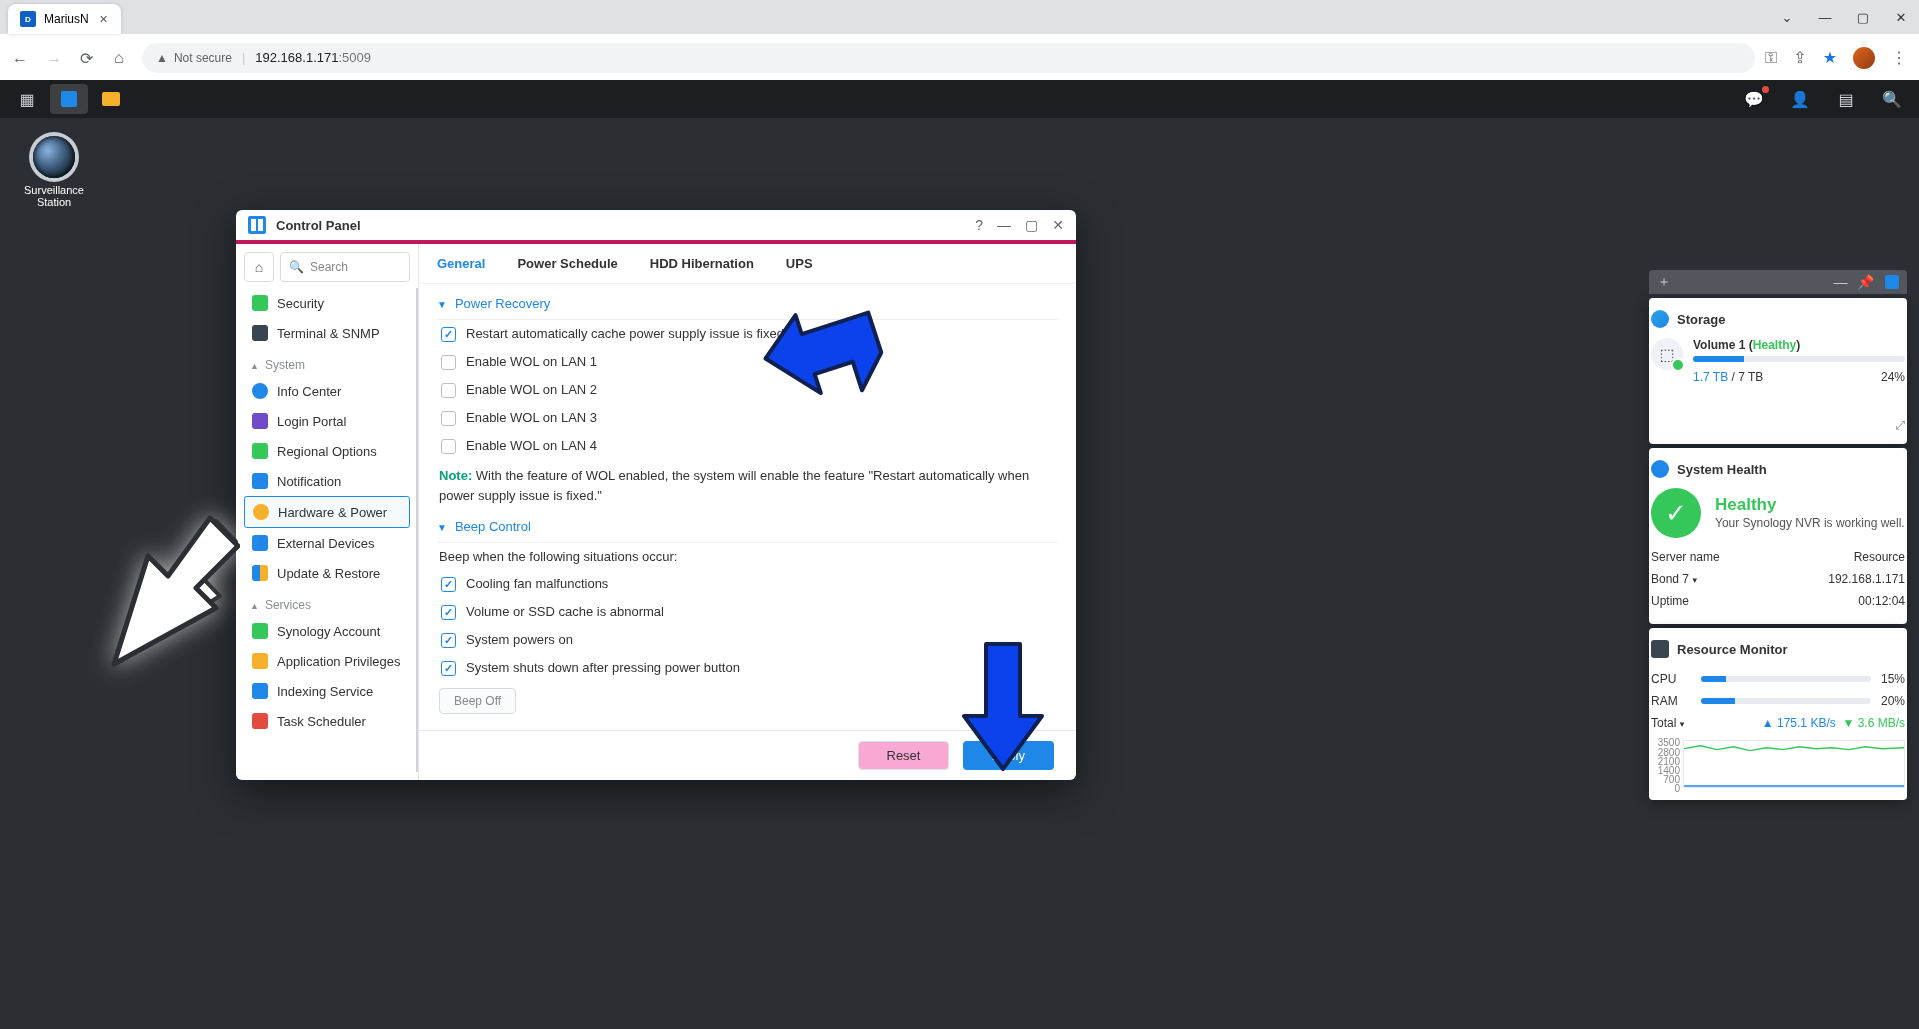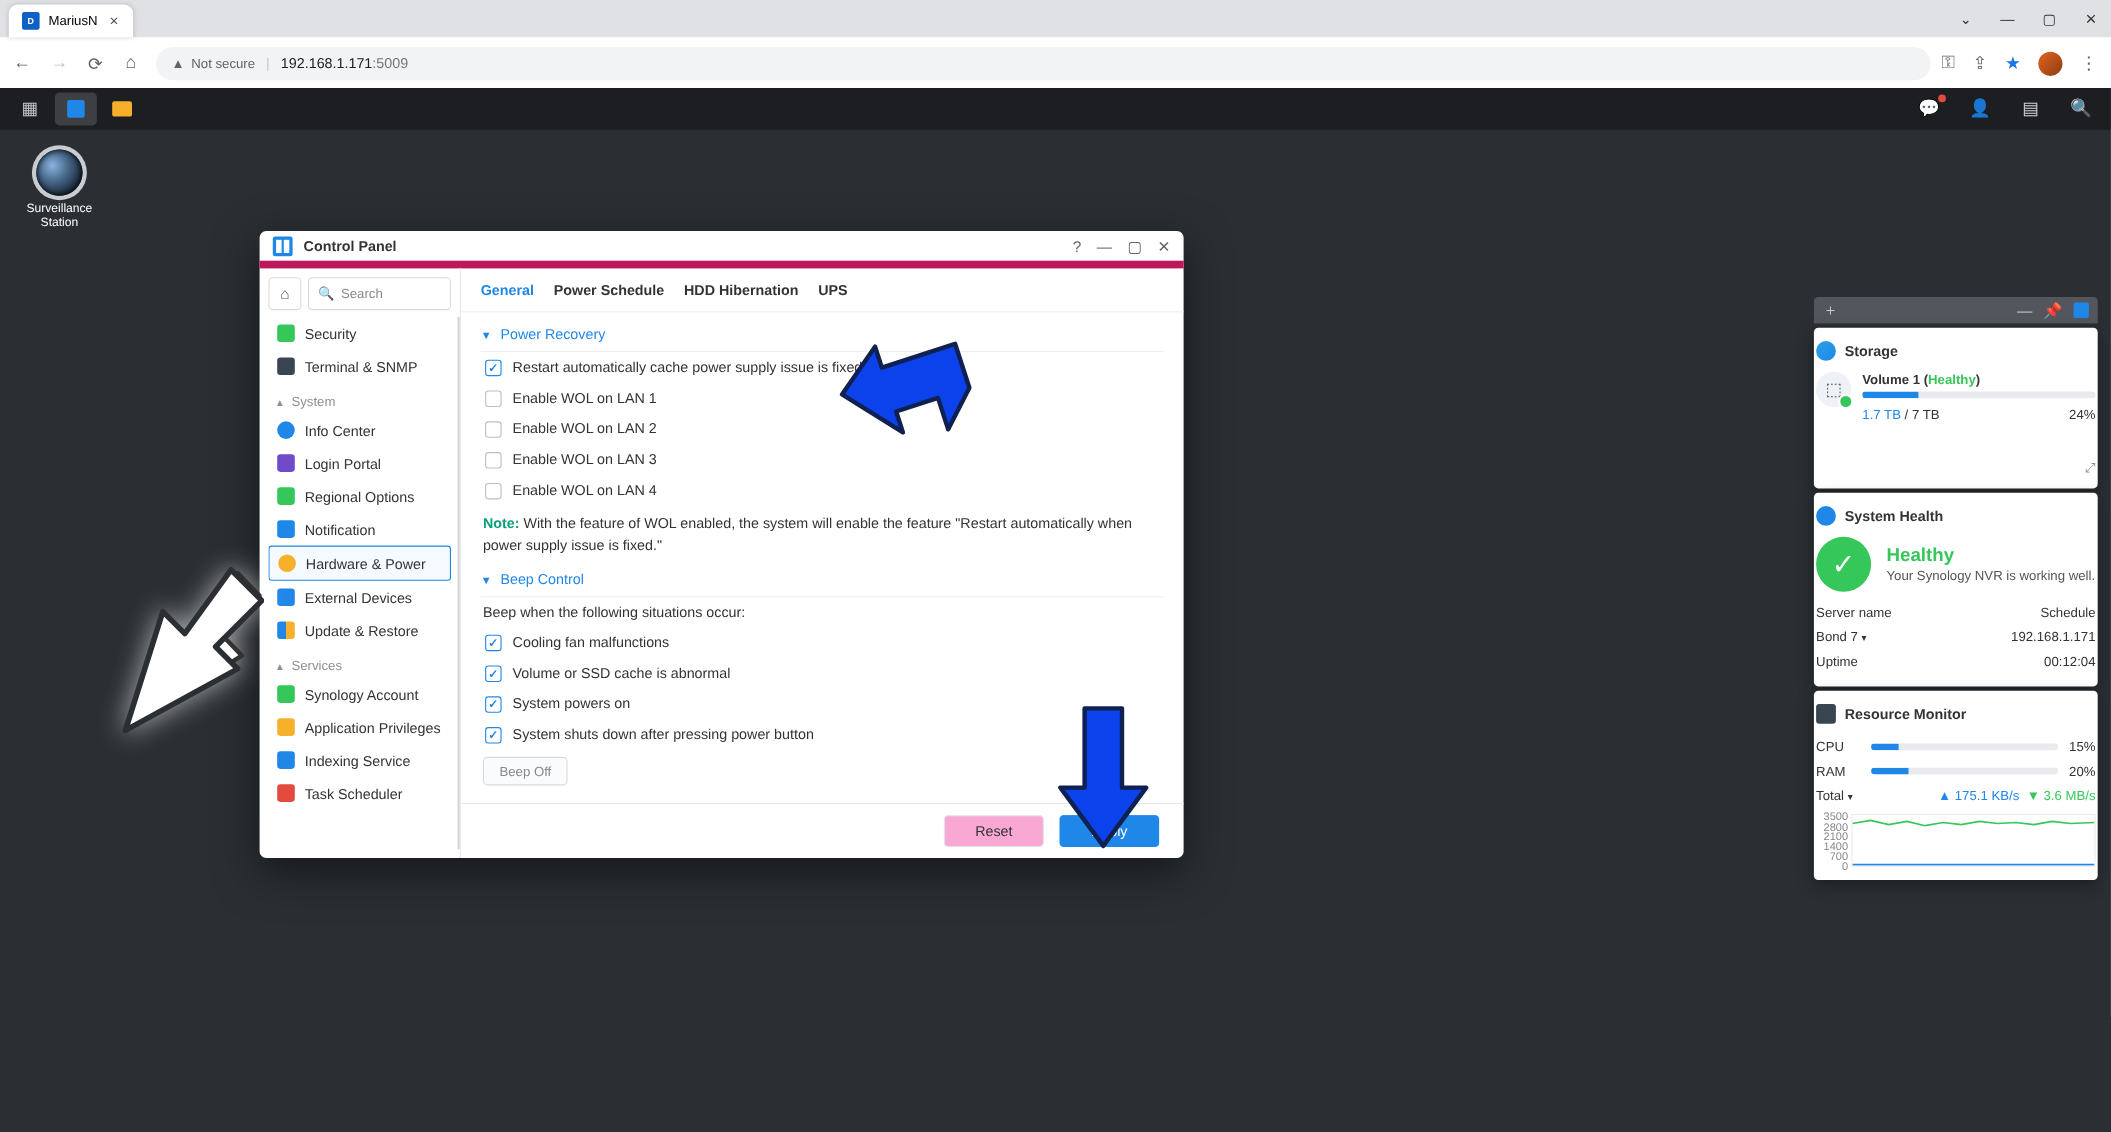"Control Panel" .cp-titlebar { border-bottom: 7px solid #be185d -> 4px solid #be185d }
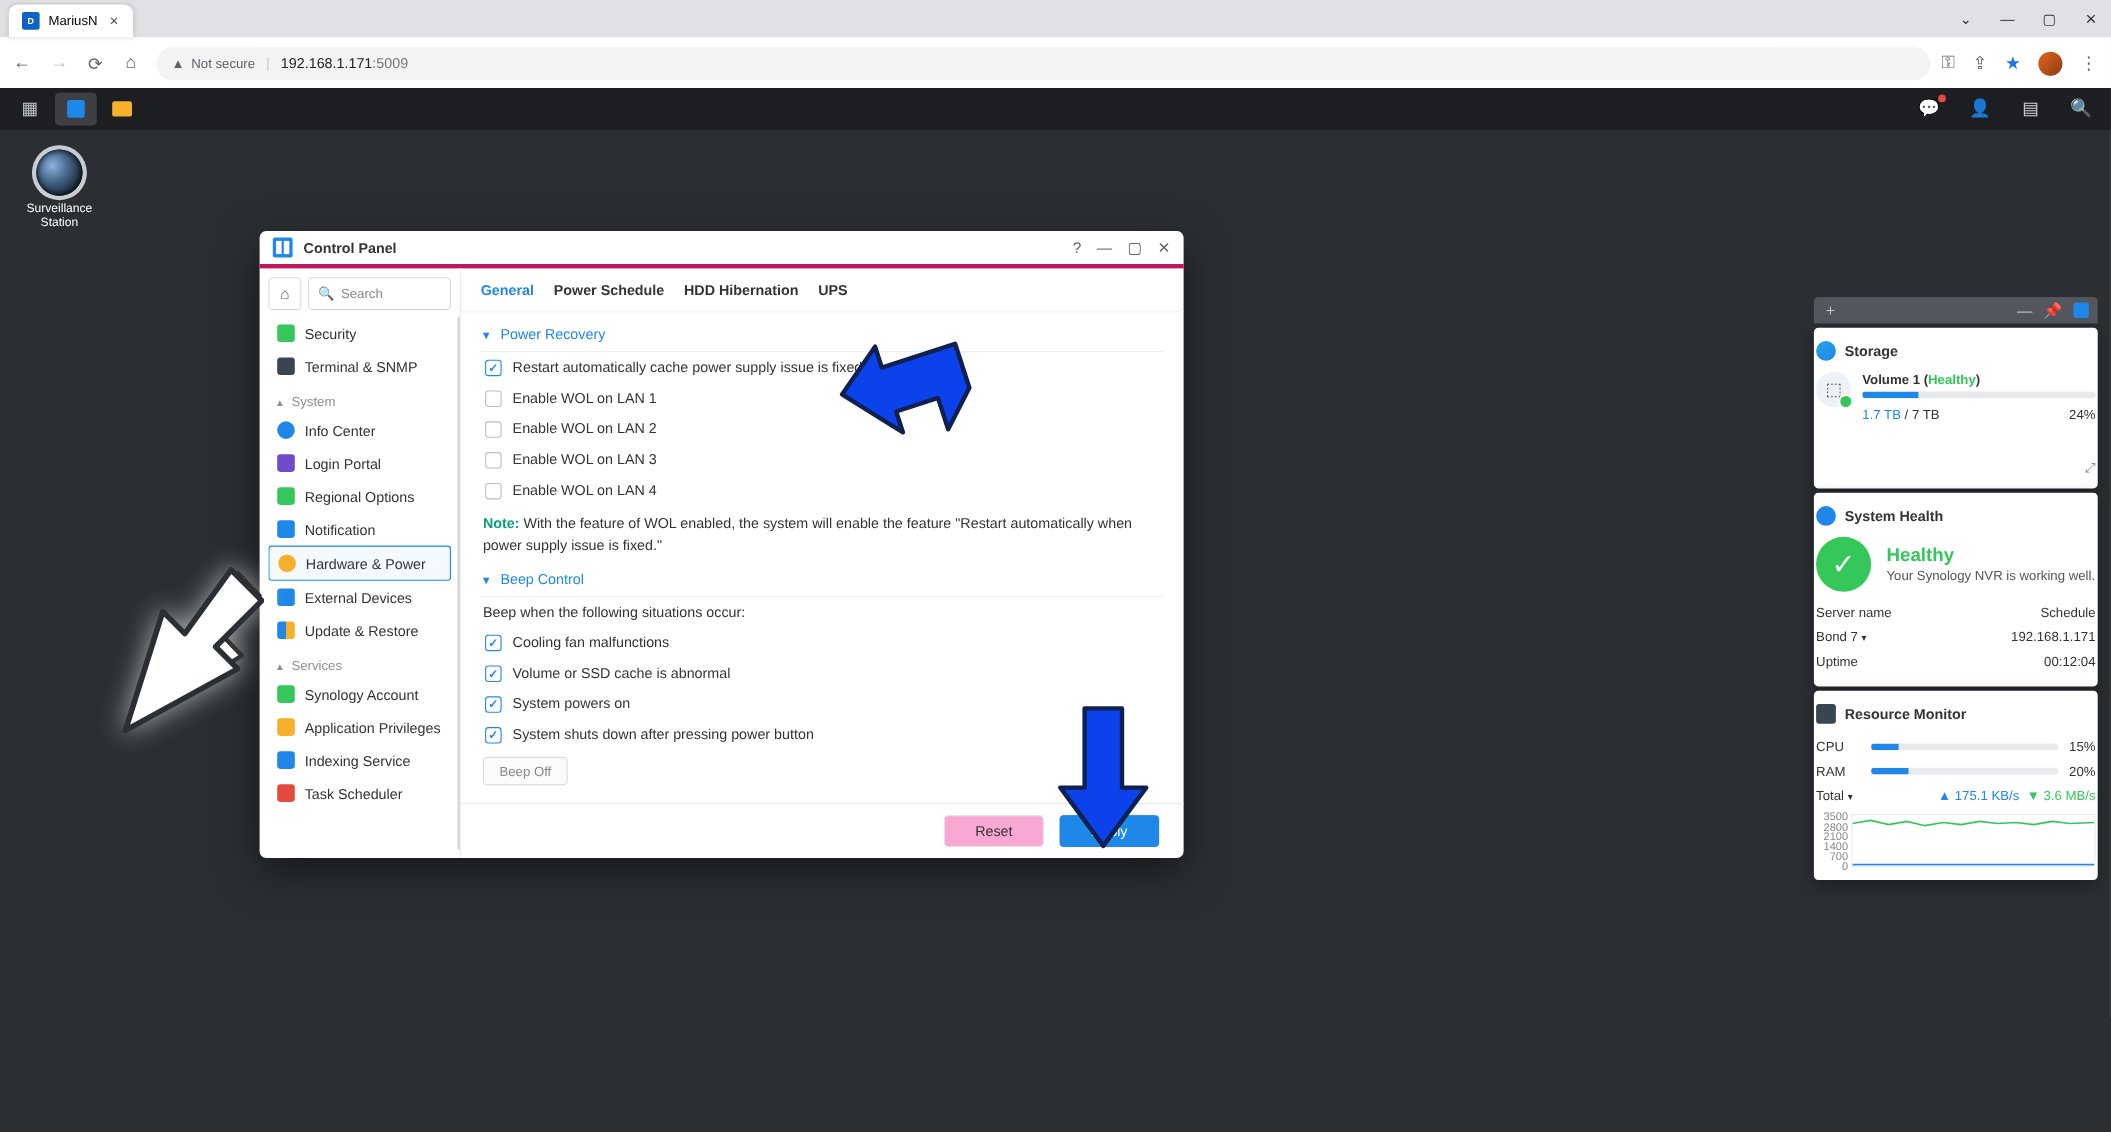"General" .cp-tabs { gap: 18px -> 32px }
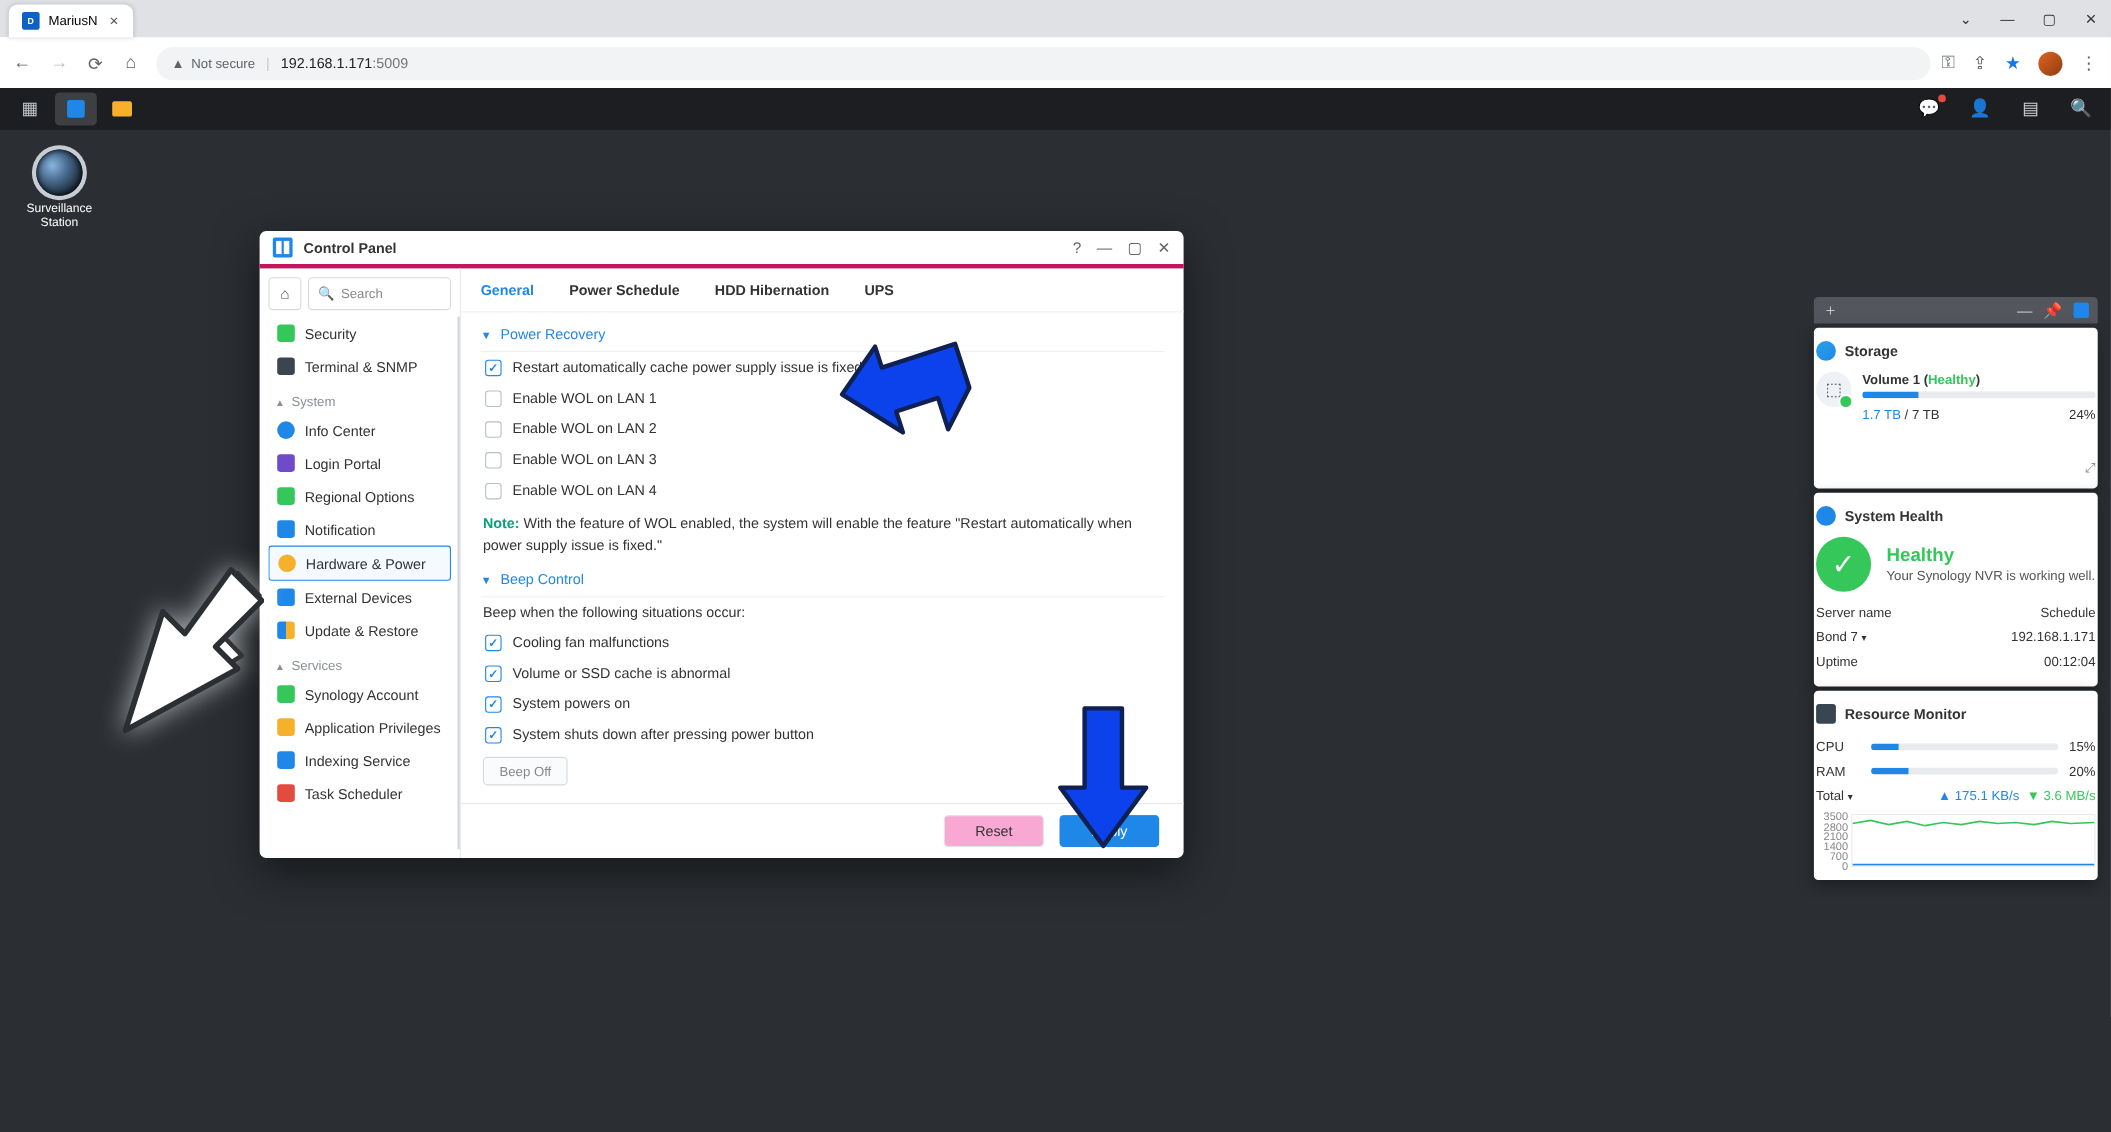"Schedule" span { text: Schedule -> Resource }
